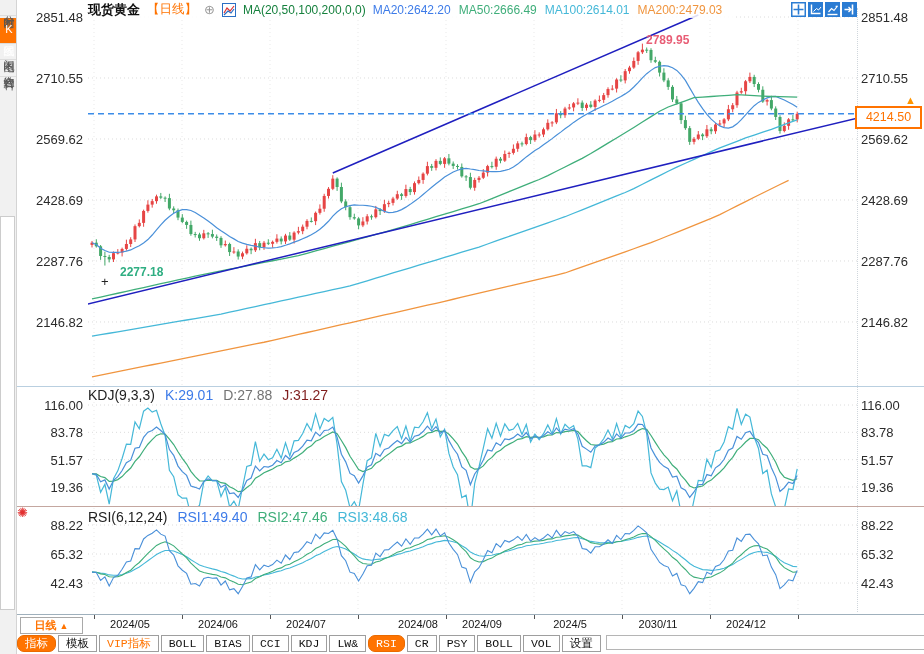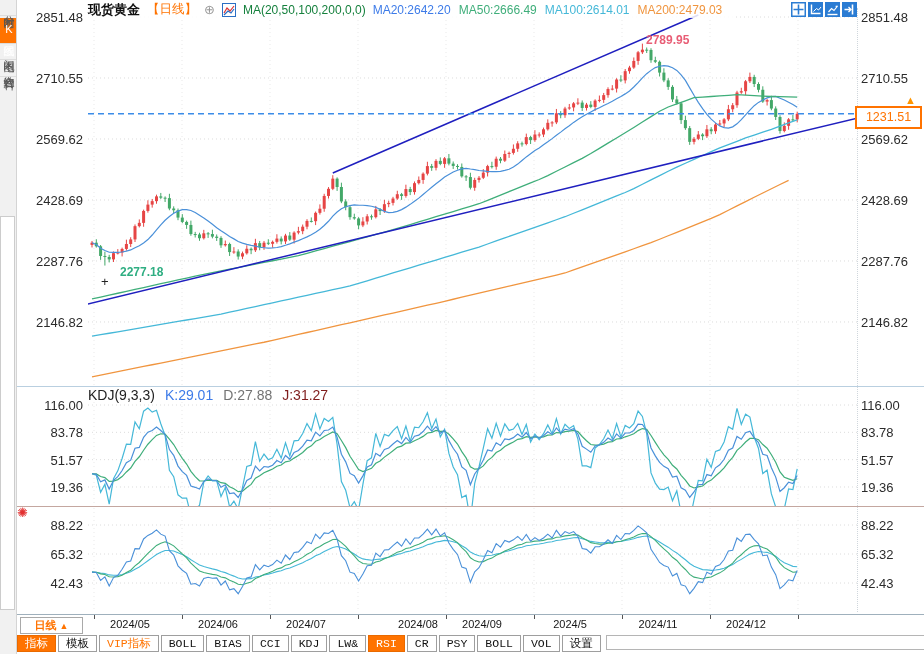"1231.51" div { text: 1231.51 -> 4214.50 }
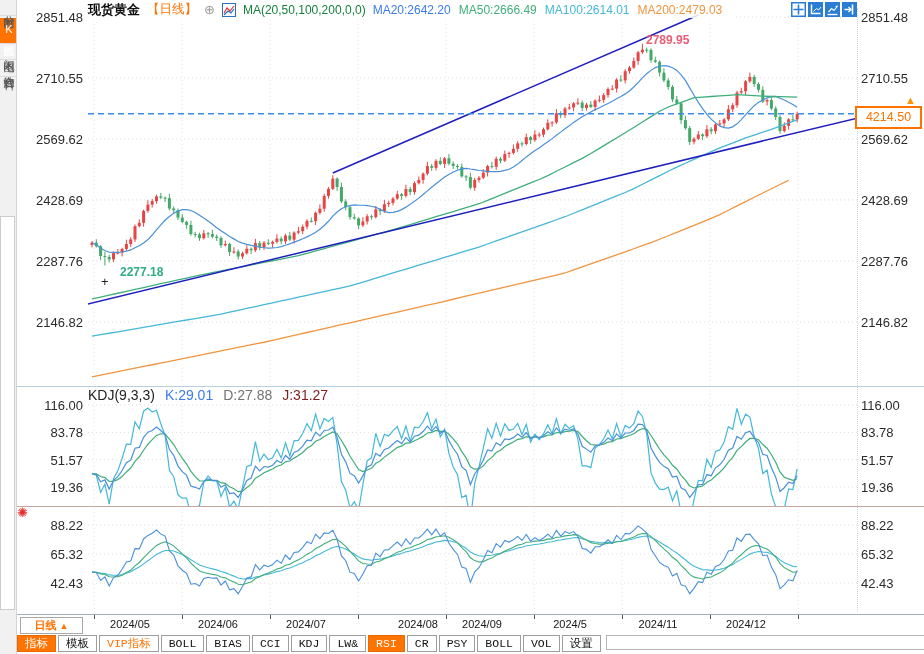"RSI(6,12,24)" div.pane-header { html: none -> <div> <span>RSI(6,12,24)</span> <span>RSI1:49.40</span> <span>RSI2:47.46</span> <span>RSI3:48.68</span> </div> }
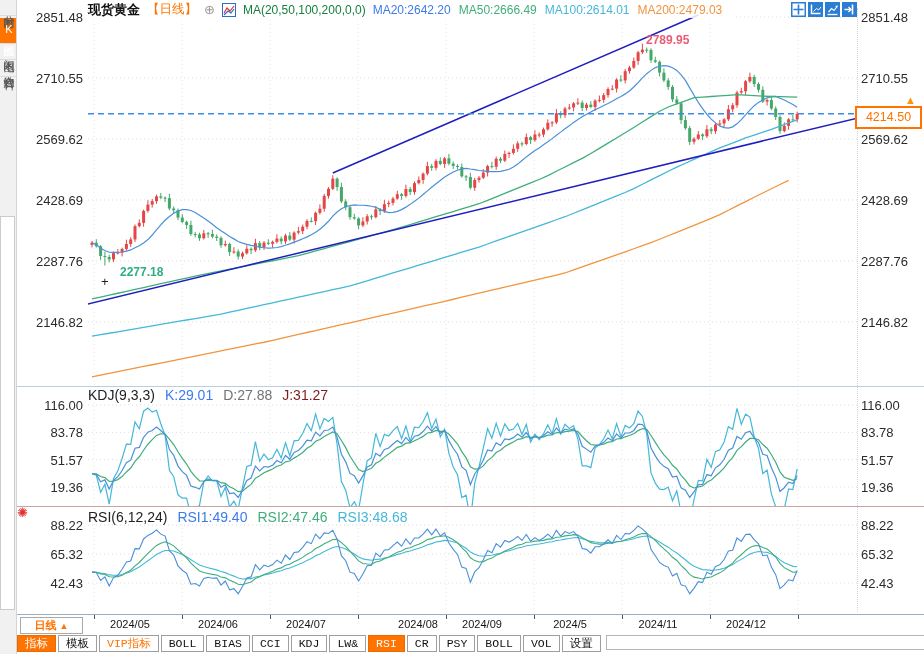"2024/11" div.date-label { text: 2024/11 -> 2030/11 }
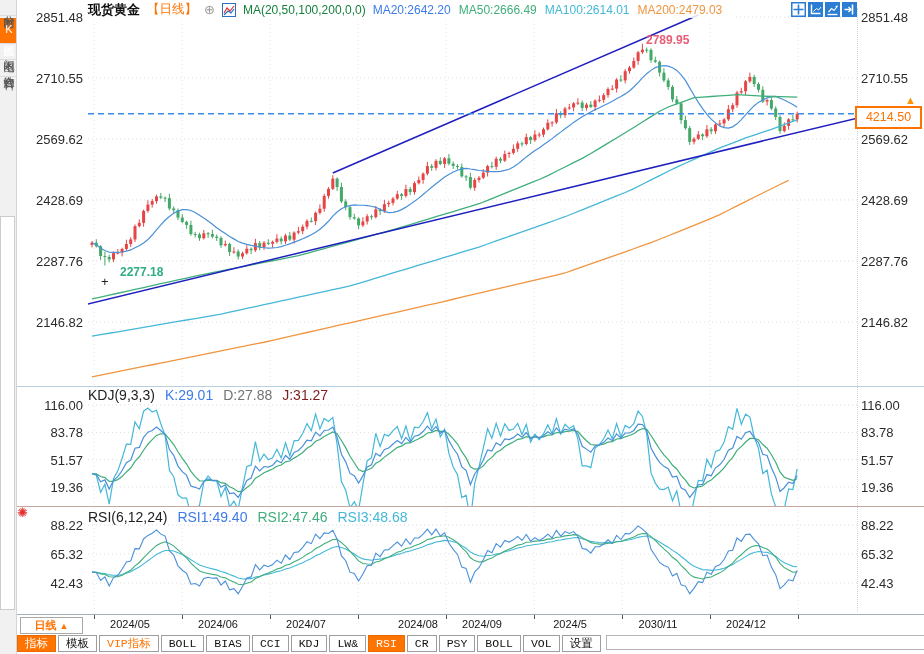"指标" .ind-tab.active { border-radius: none -> 7px }
